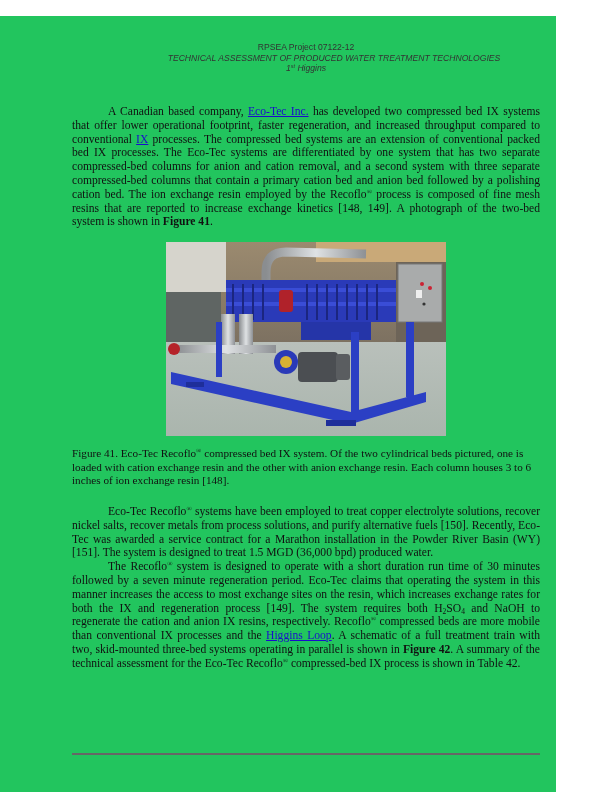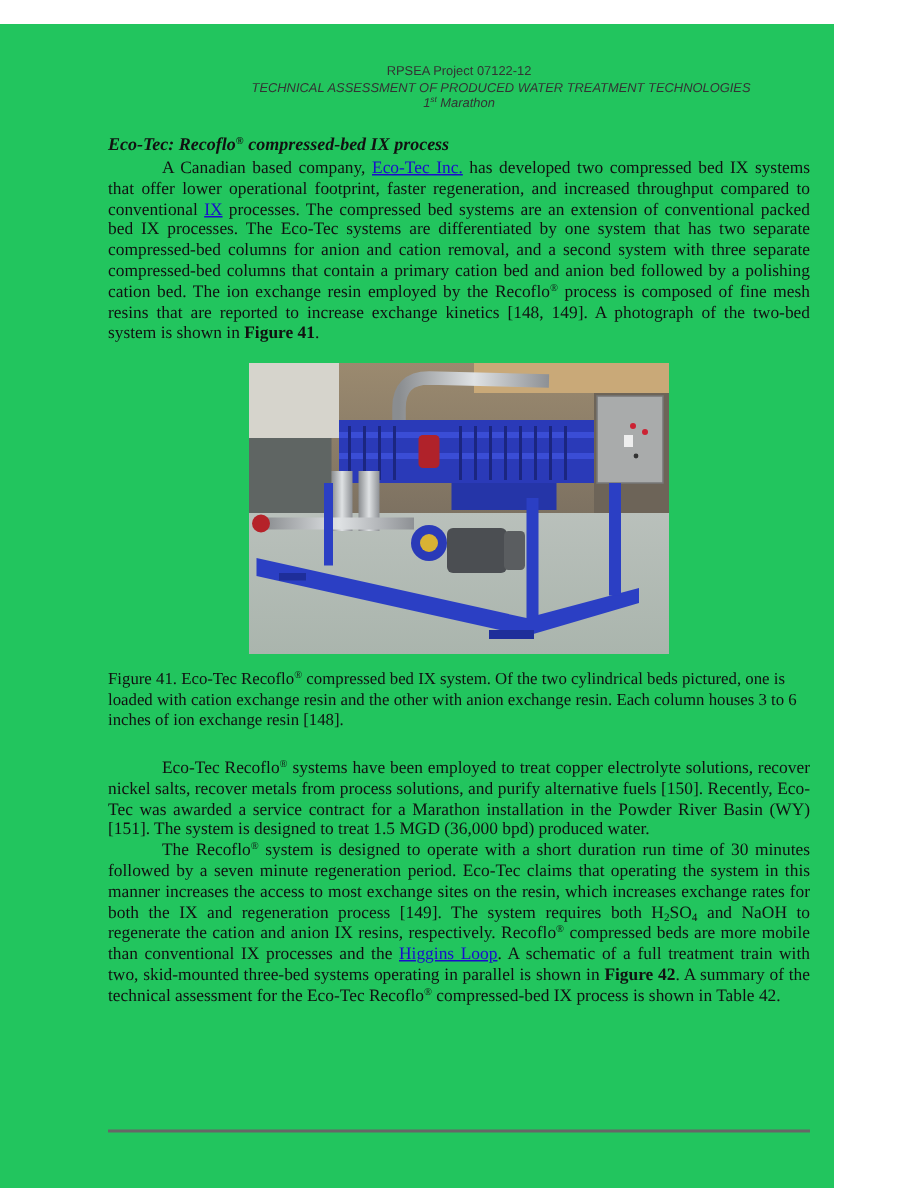"Marathon" span { text: Marathon -> Higgins }
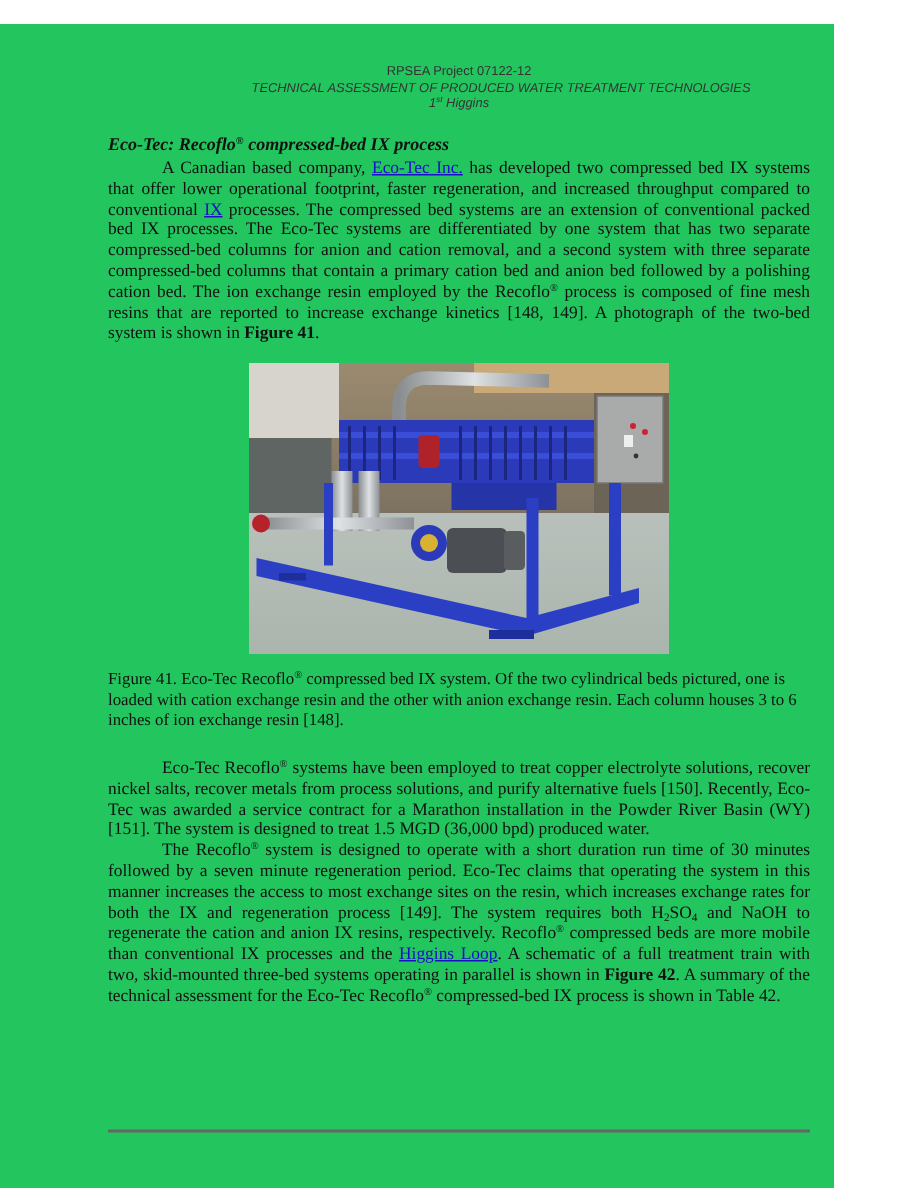"Eco-Tec: Recoflo® compressed-bed IX" div.heading { html: <div><span>Eco-Tec: Recoflo</span><sup>®</sup><span> compressed-bed IX process</span></div> -> none }
